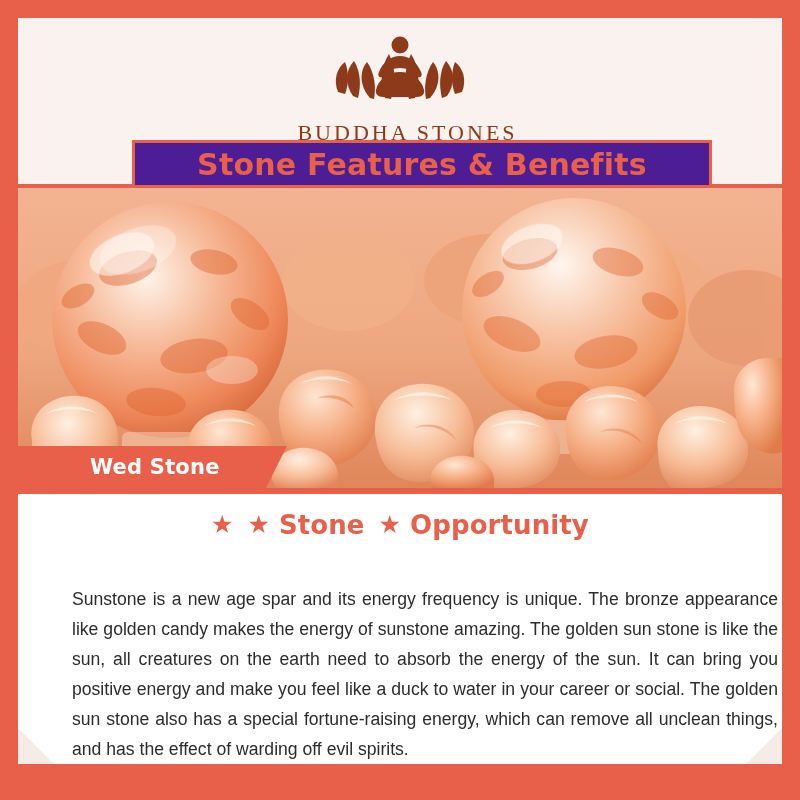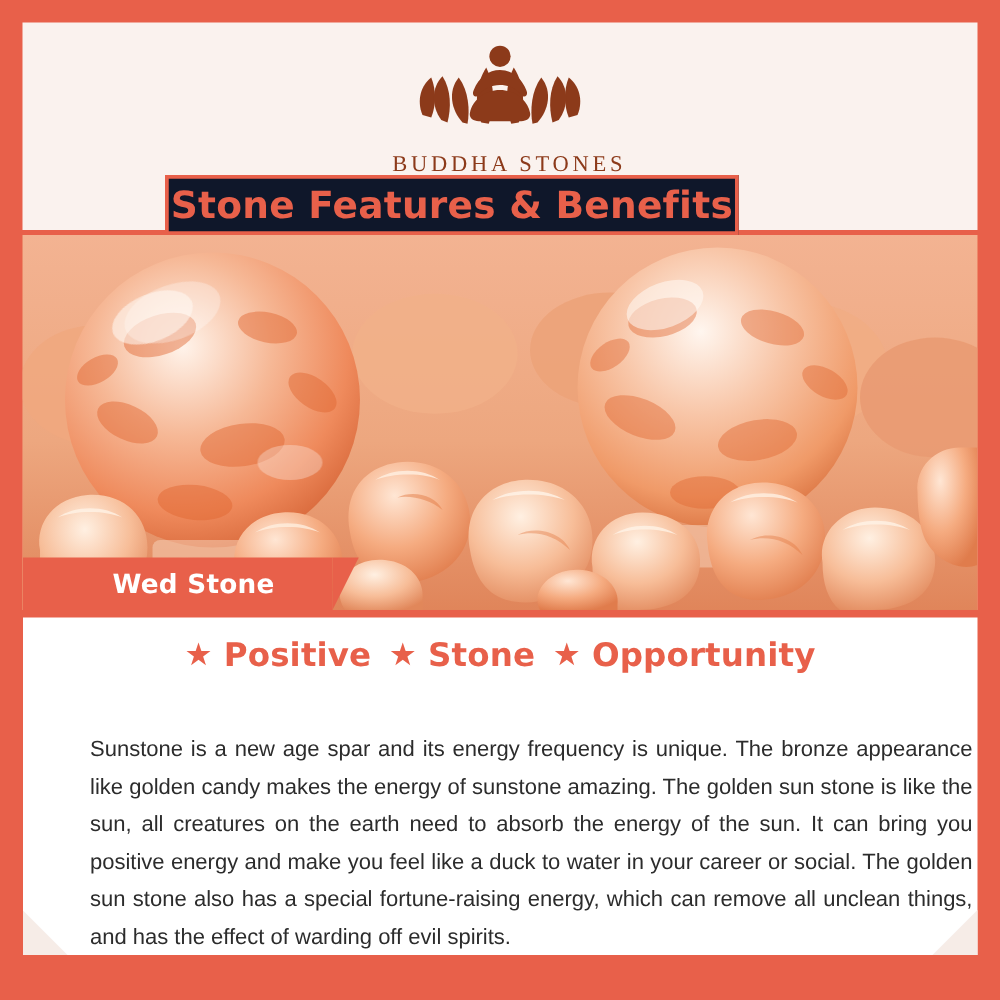"BUDDHA STONES" .brand-name { font-size: 18px -> 22px }
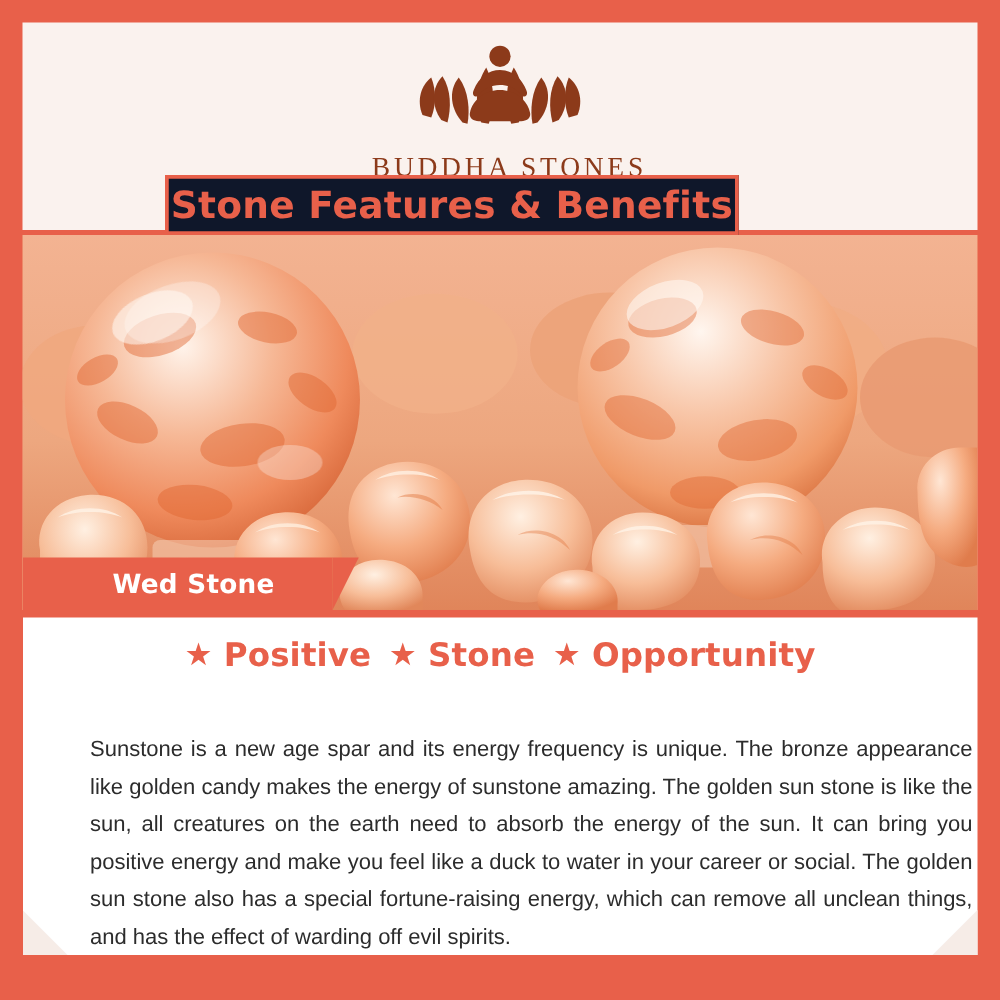"Stone Features & Benefits" .title-banner { background: #0f172a -> #4c1d95; width: 459px -> 580px }
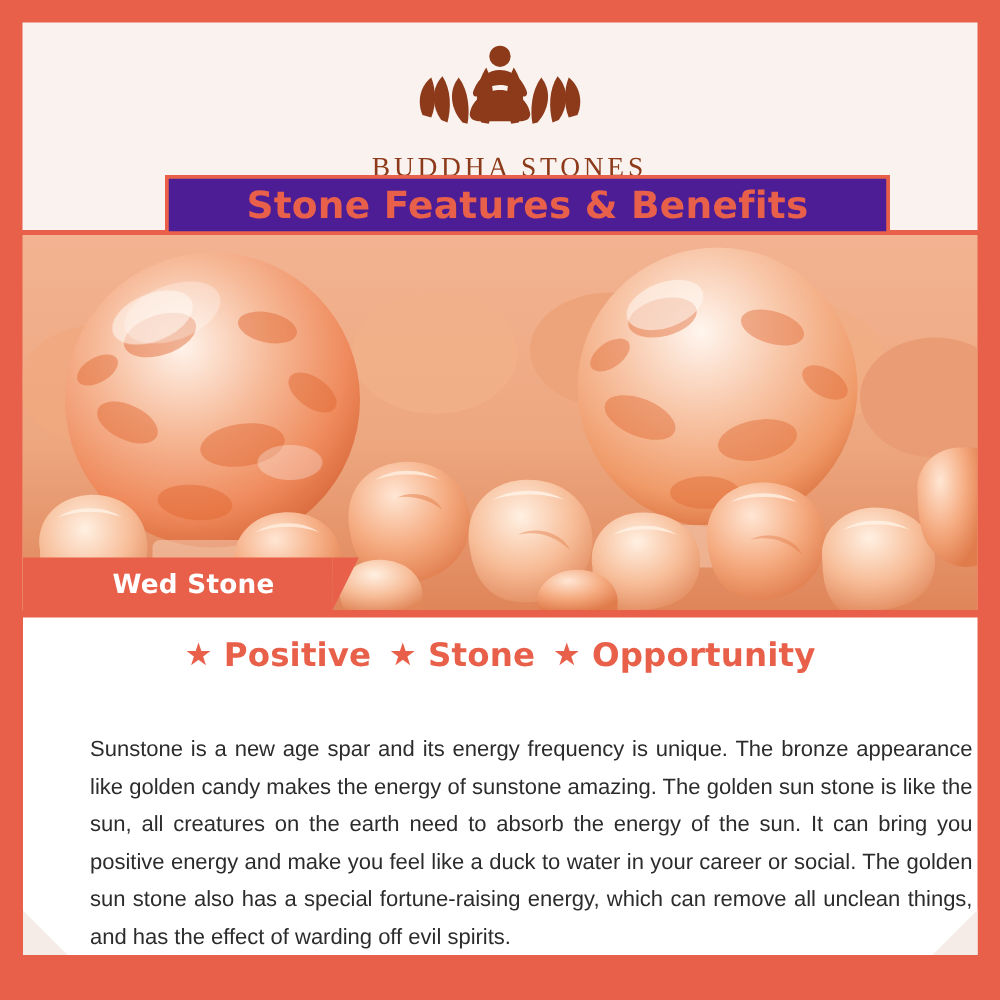"Positive" span.kw-label { html: <span>Positive</span> -> none }
